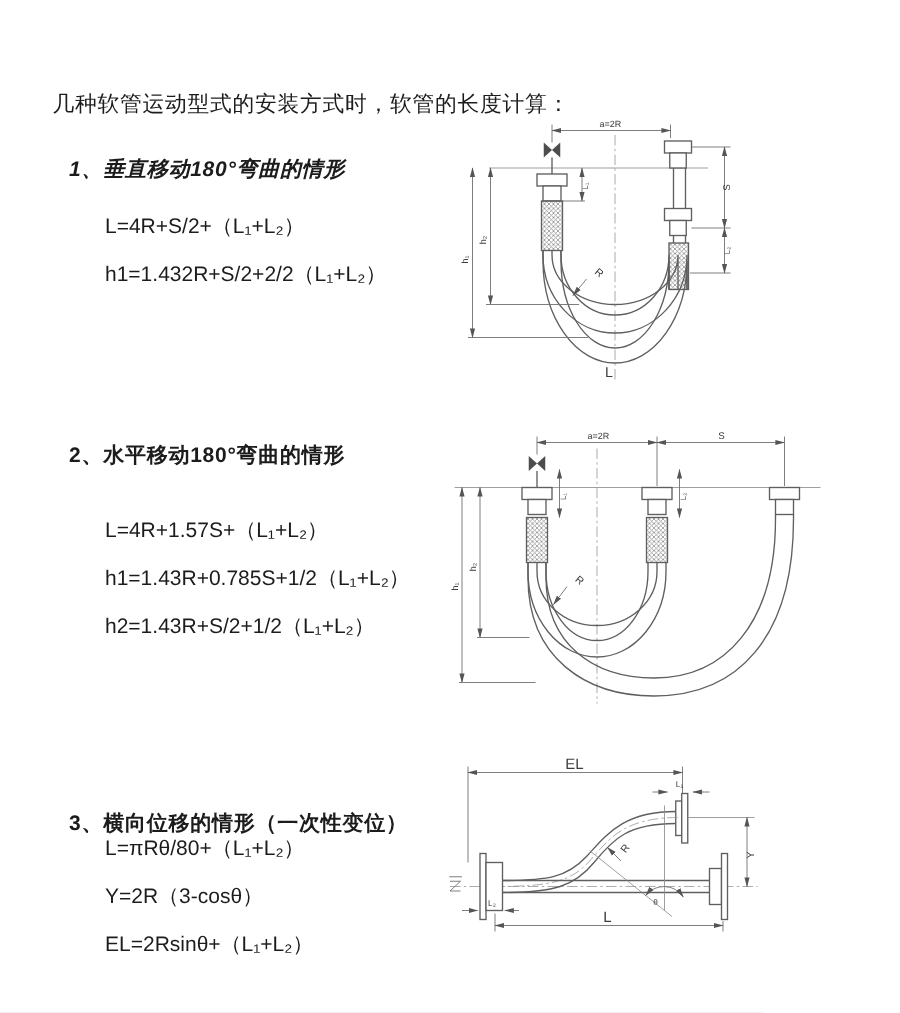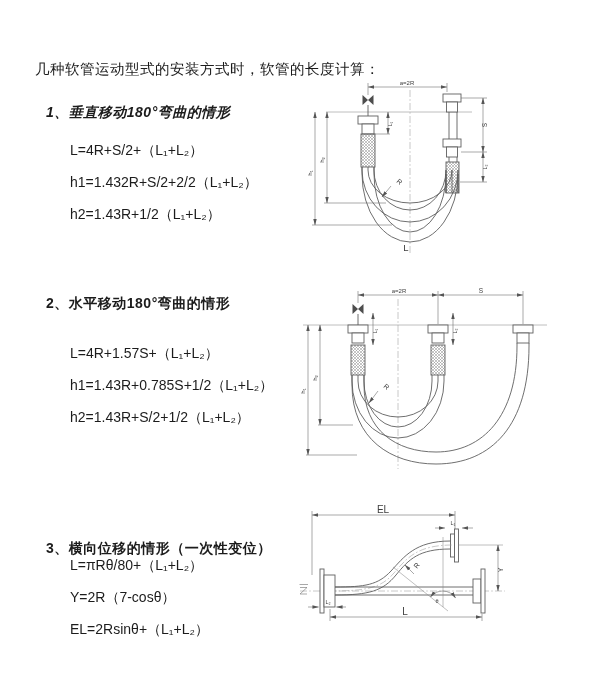"h2=1.43R+1/2（L₁+L₂）" p { html: <p>h2=1.43R+1/2（L₁+L₂）</p> -> none }
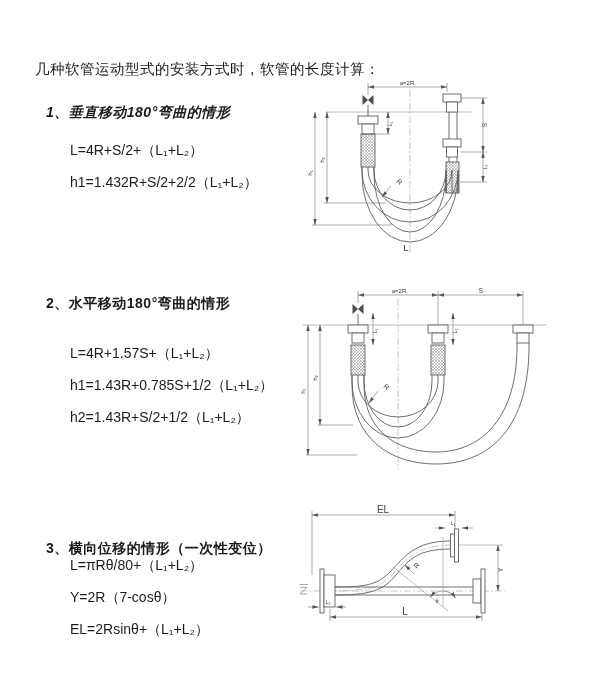"Y=2R（7-cosθ）" p { text: 7-cosθ -> 3-cosθ }
